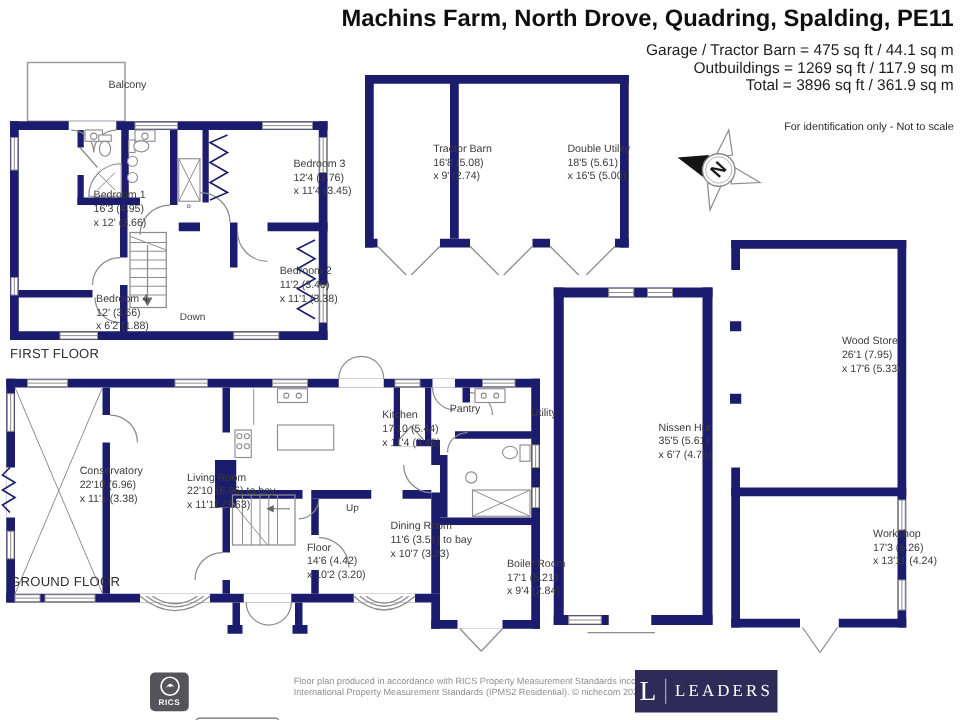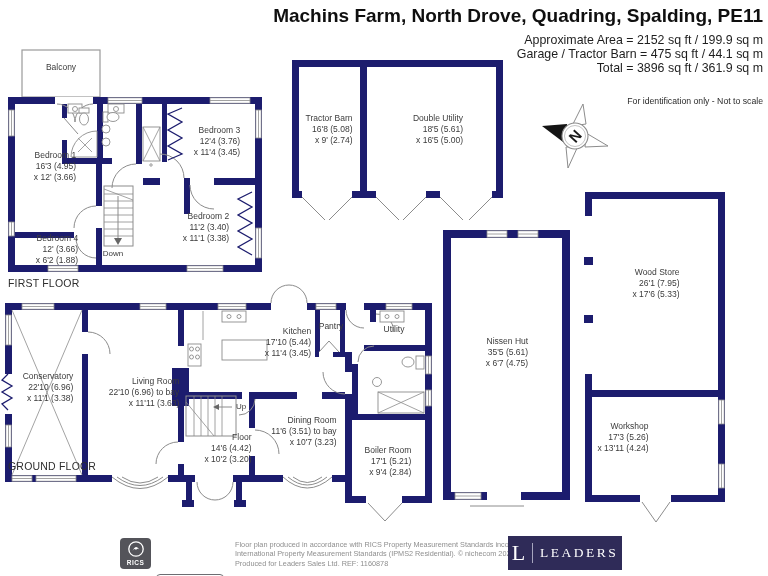"Approximate Area = 2152 sq" div.aline { html: <div>Approximate Area = 2152 sq ft / 199.9 sq m</div> -> none }
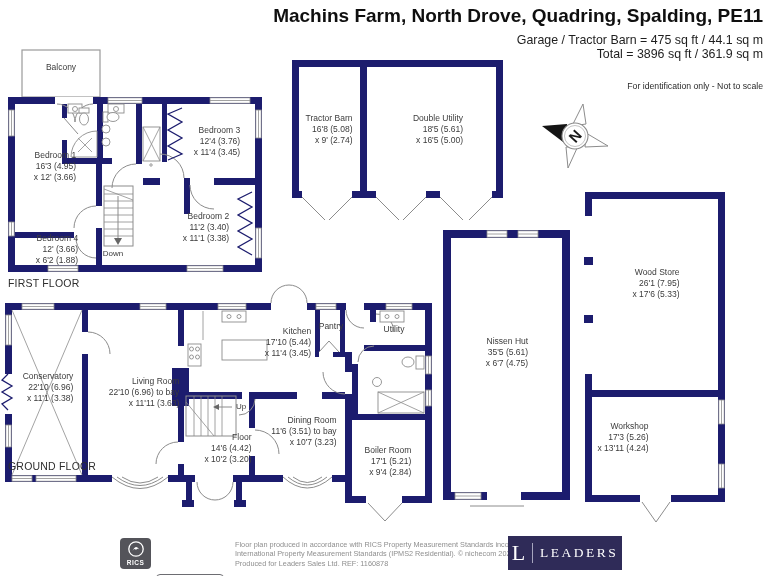"Outbuildings = 1269 sq ft" div.aline { html: none -> <div>Outbuildings = 1269 sq ft / 117.9 sq m</div> }
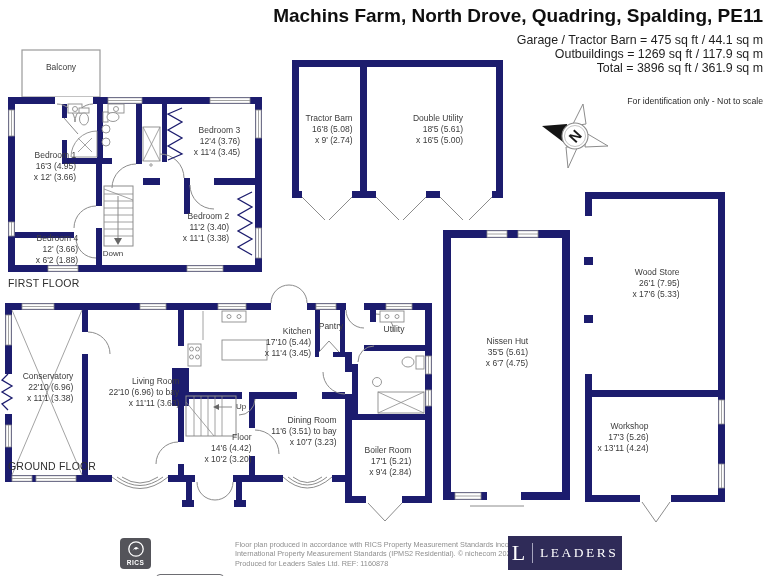"Balcony" .lbl { margin-left: none -> 41px; text-align: right -> left }
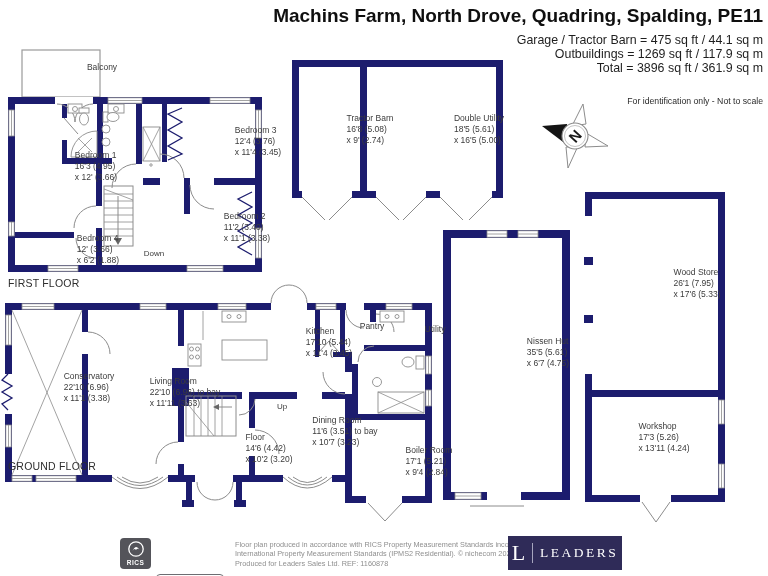"Workshop" div.lbl { left: 623px -> 683px }
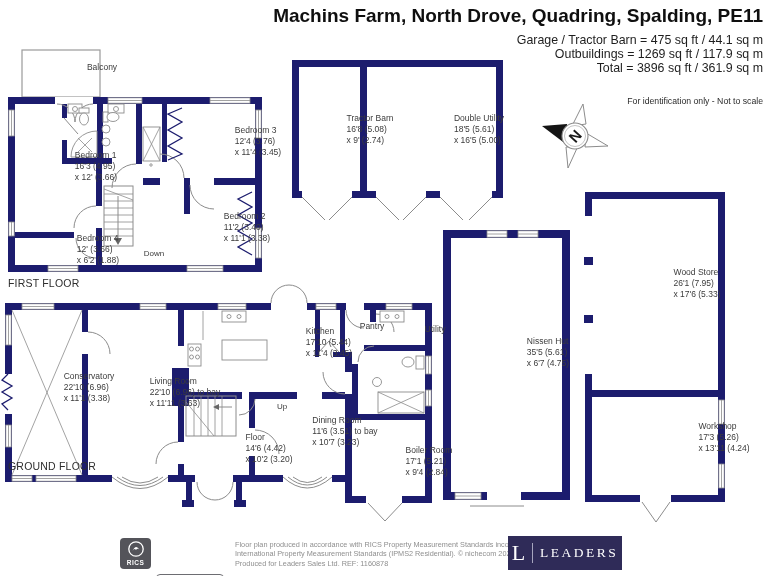"Produced for Leaders Sales Ltd." div { html: <div>Produced for Leaders Sales Ltd. REF: 1160878</div> -> none }
